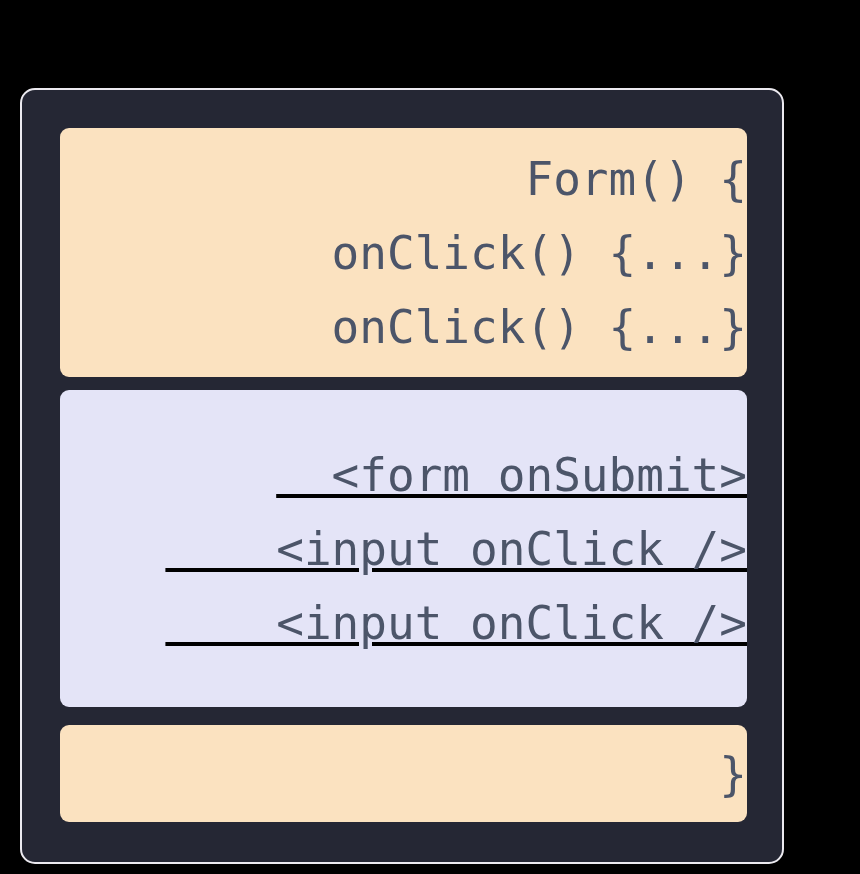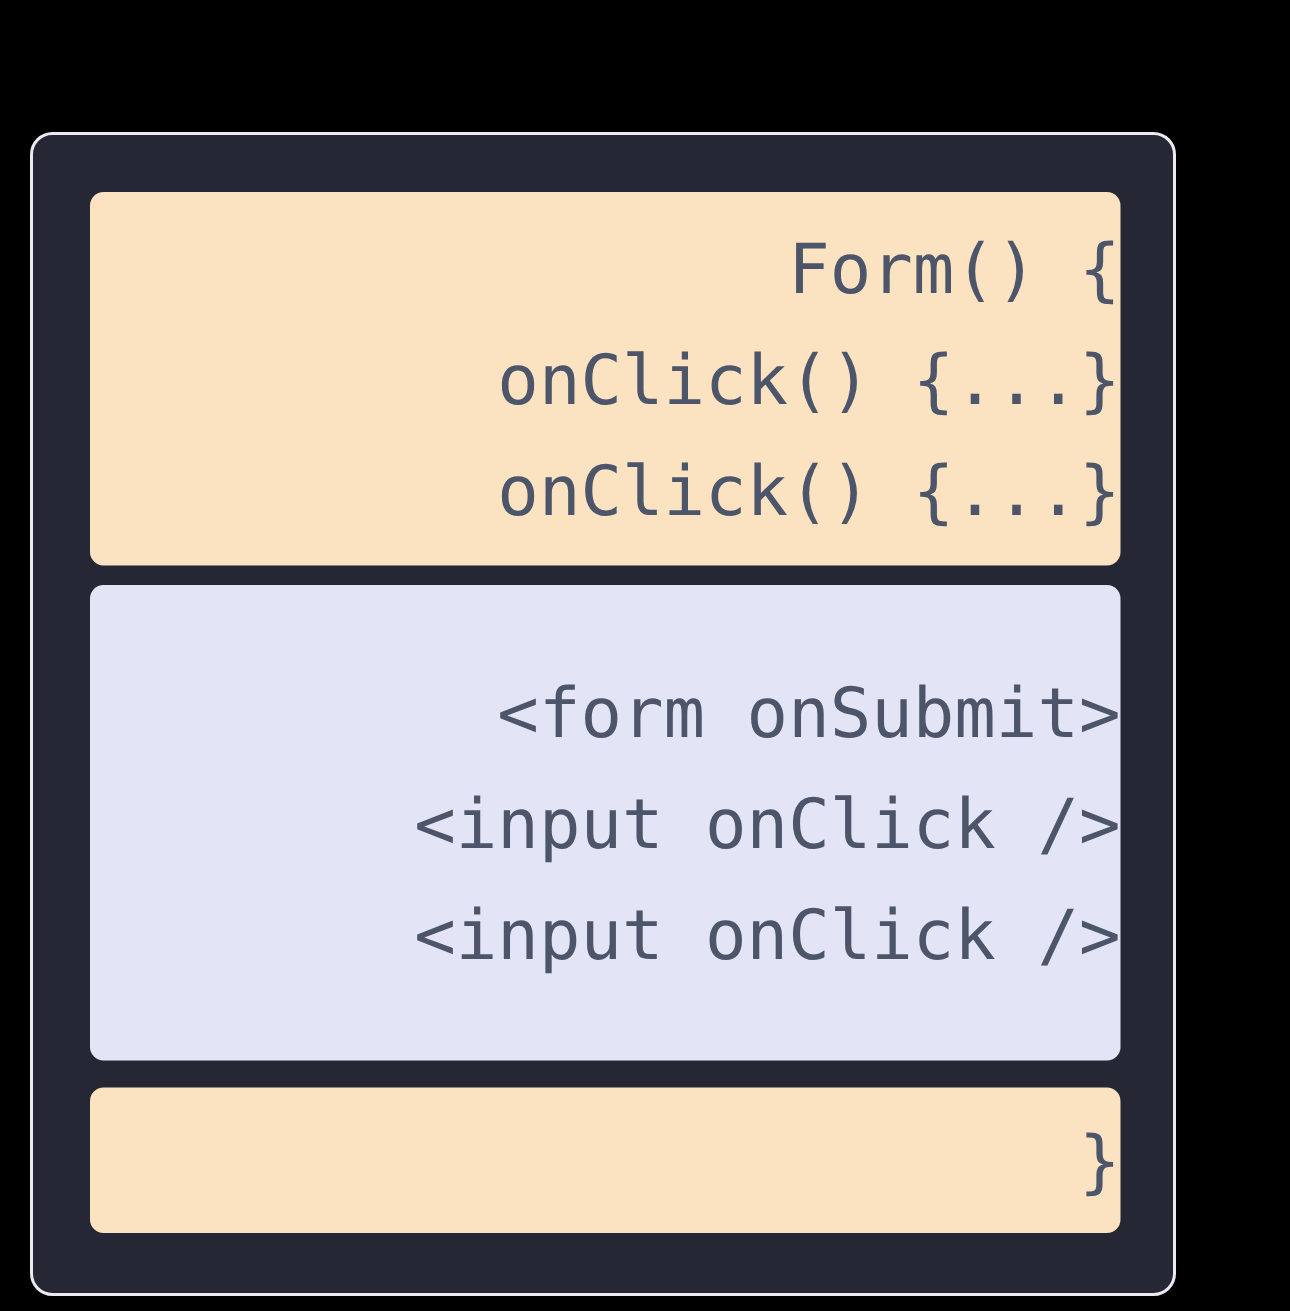"<form onSubmit>" .band-2 { text-decoration: none -> underline }
